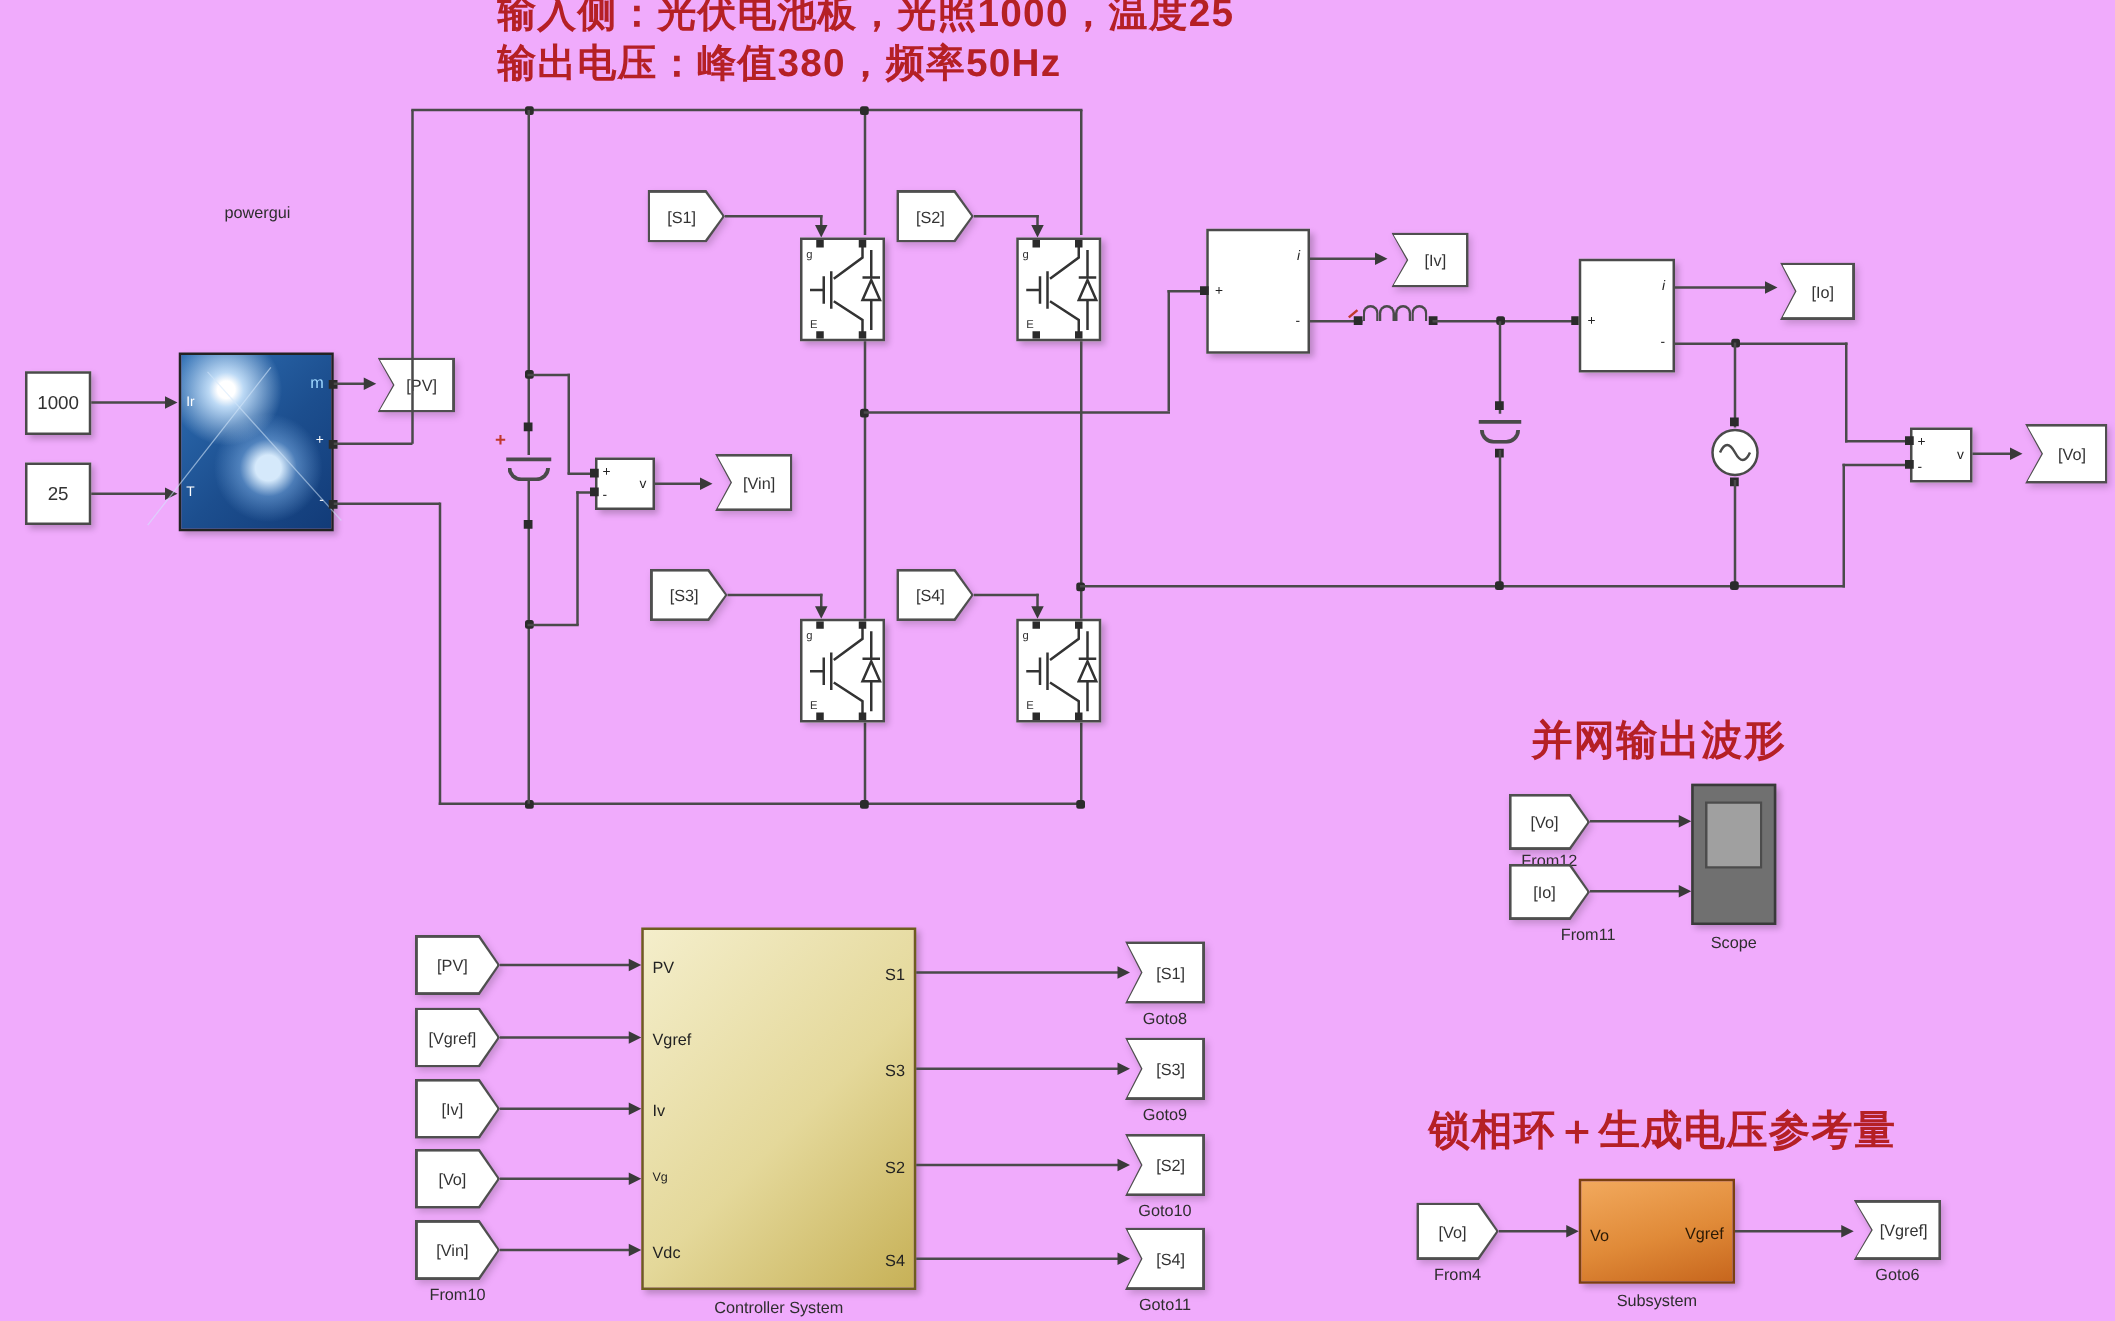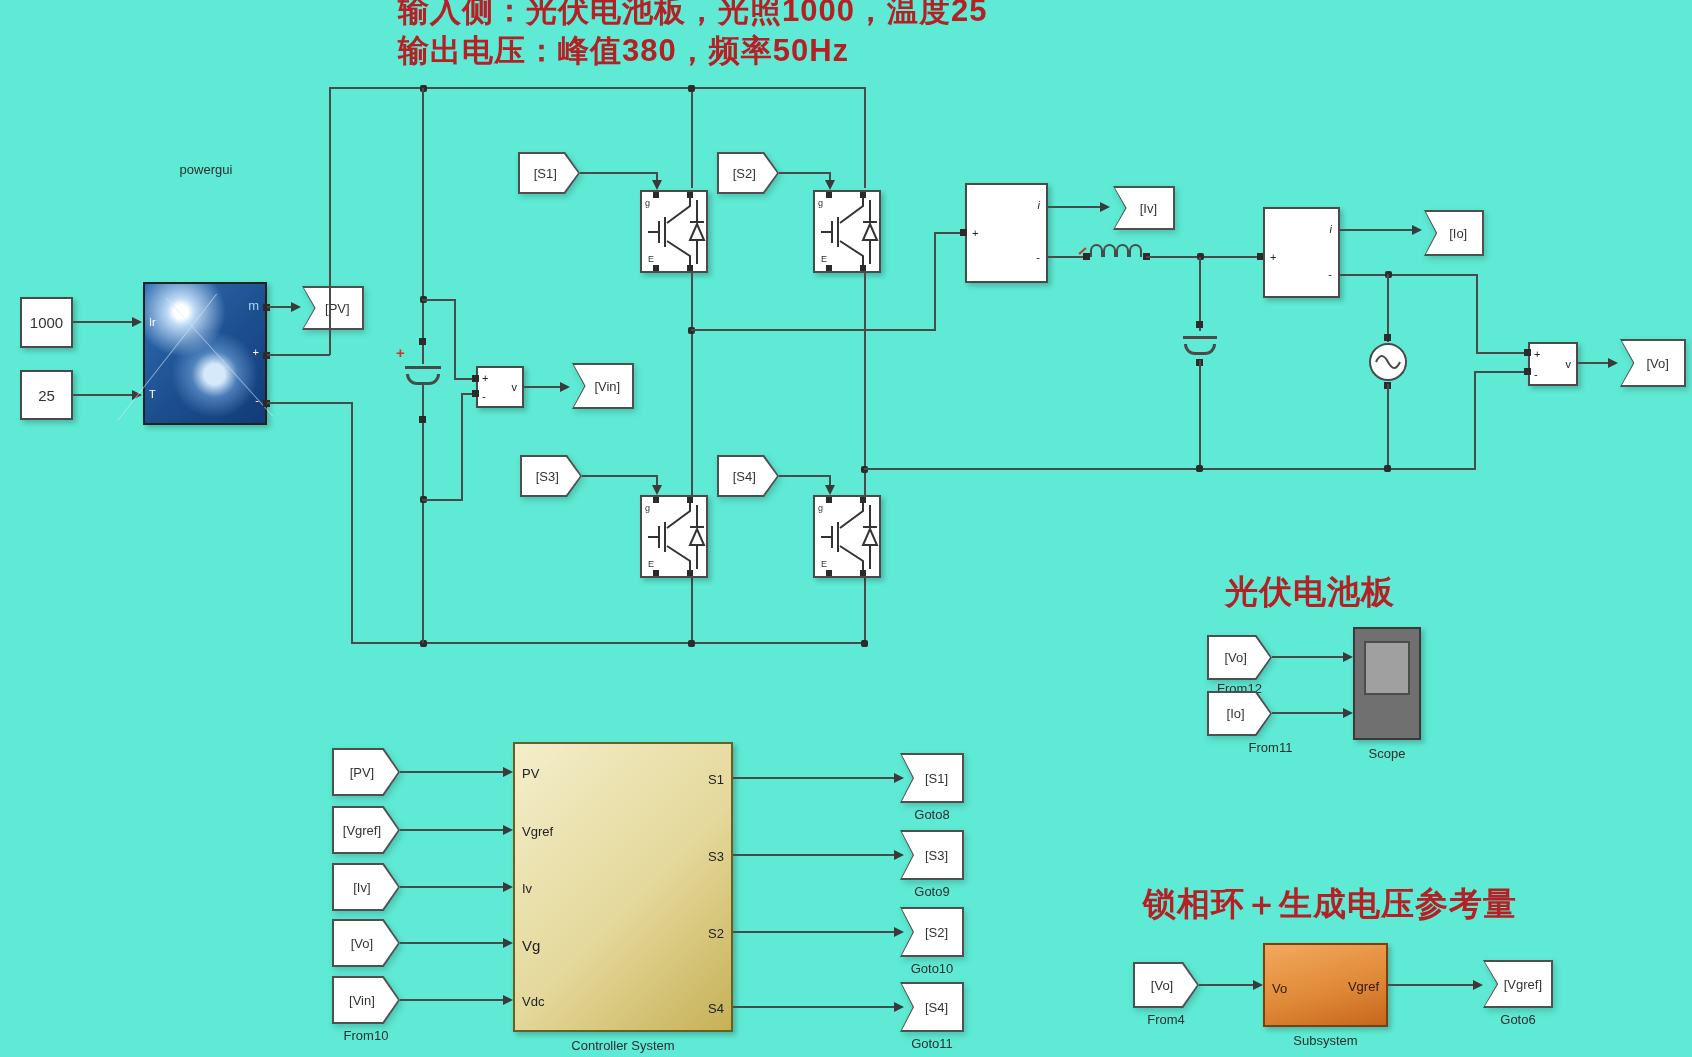"输入侧：光伏电池板，光照1000，温度25" #canvas { background: #5eead4 -> #f0abfc }
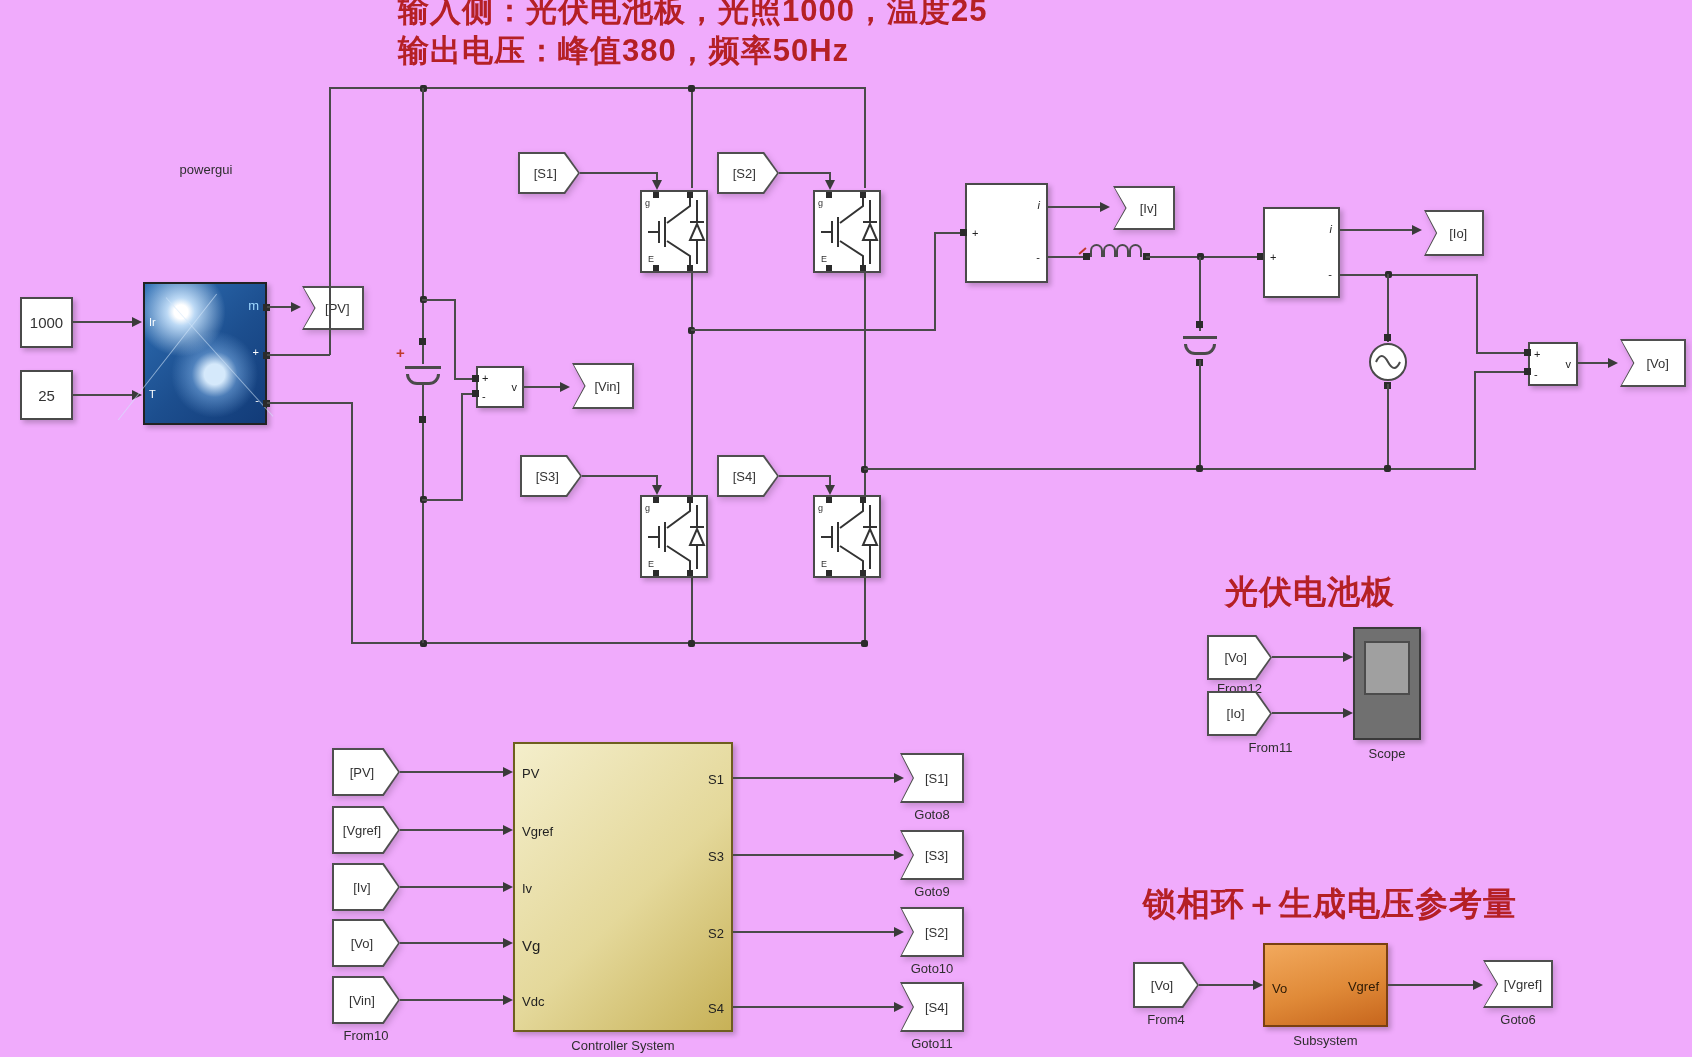"光伏电池板" div.ann { text: 光伏电池板 -> 并网输出波形 }
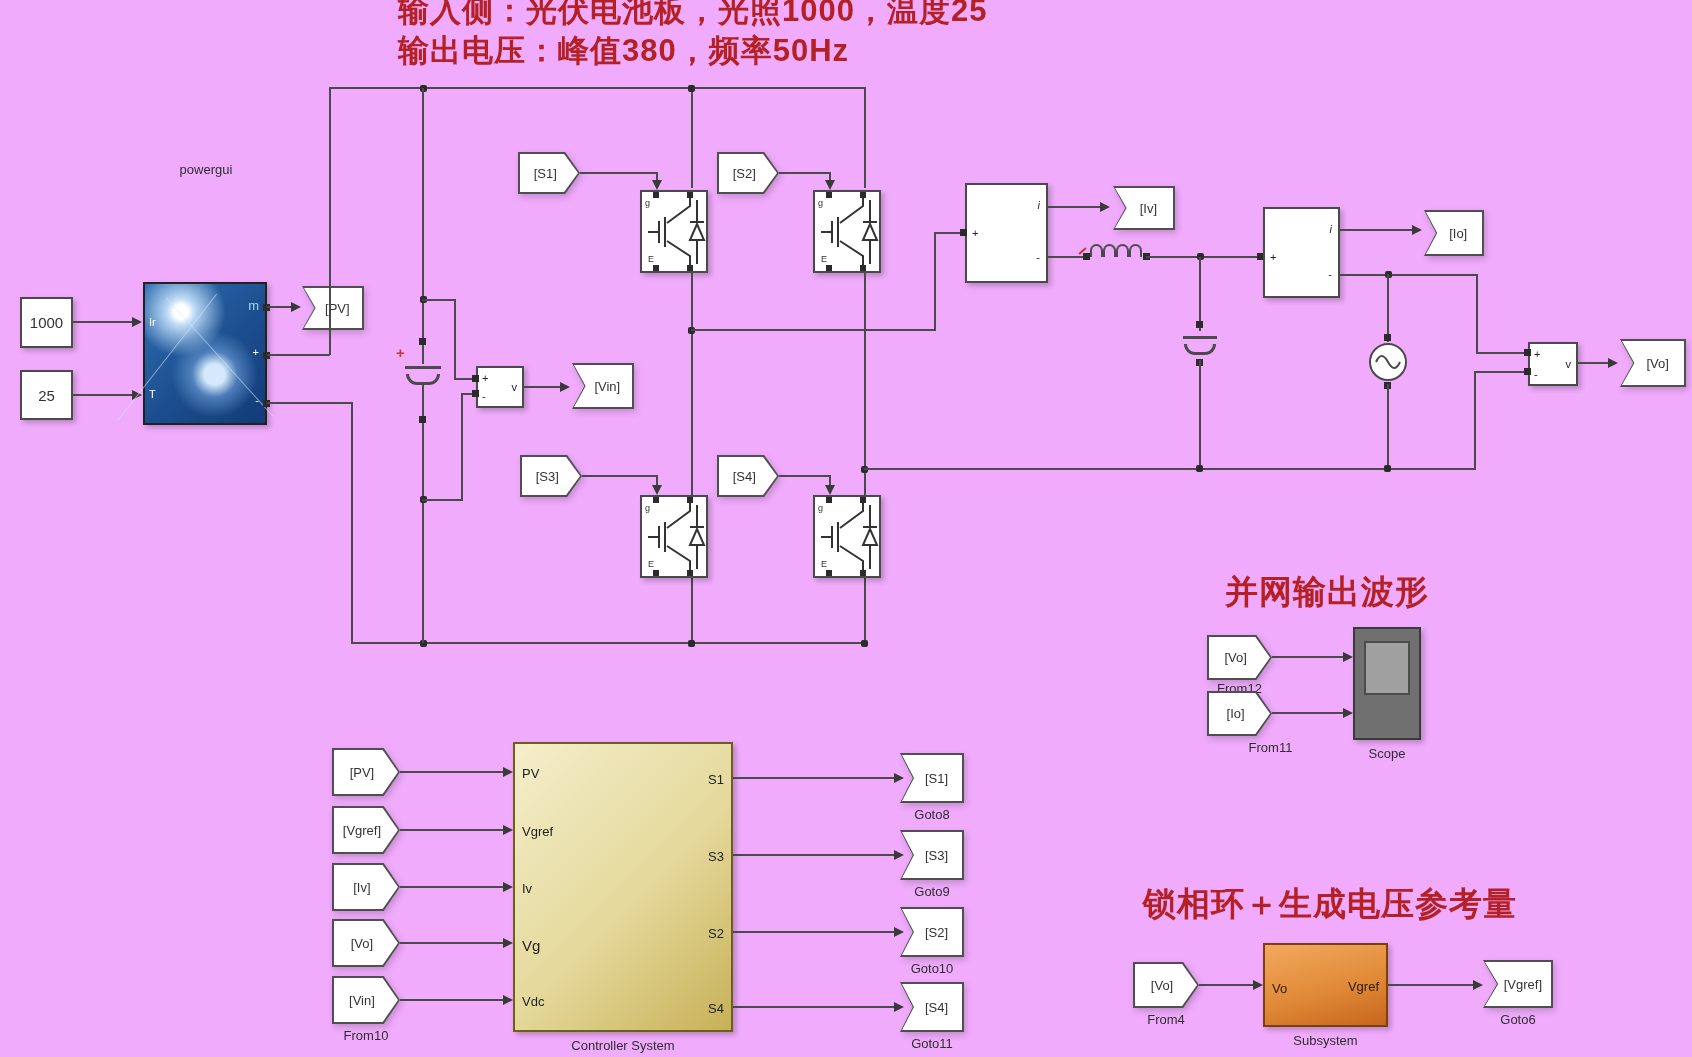"Vg" div.plabel { font-size: 15px -> 10px }
